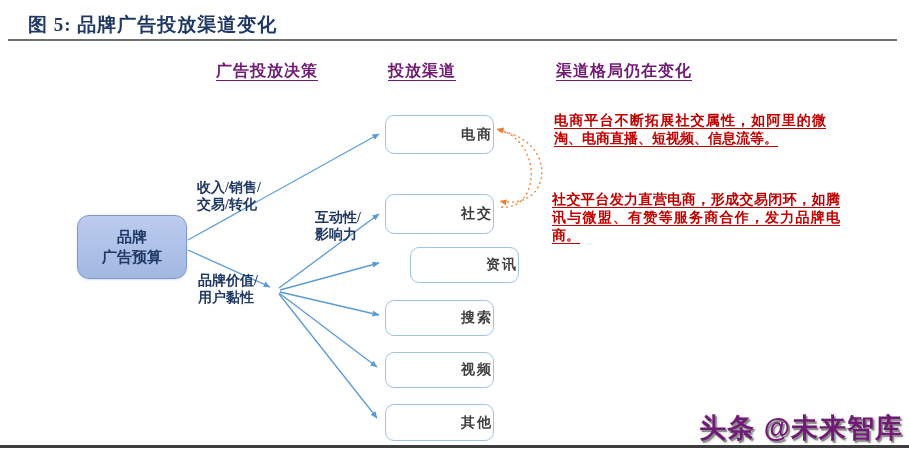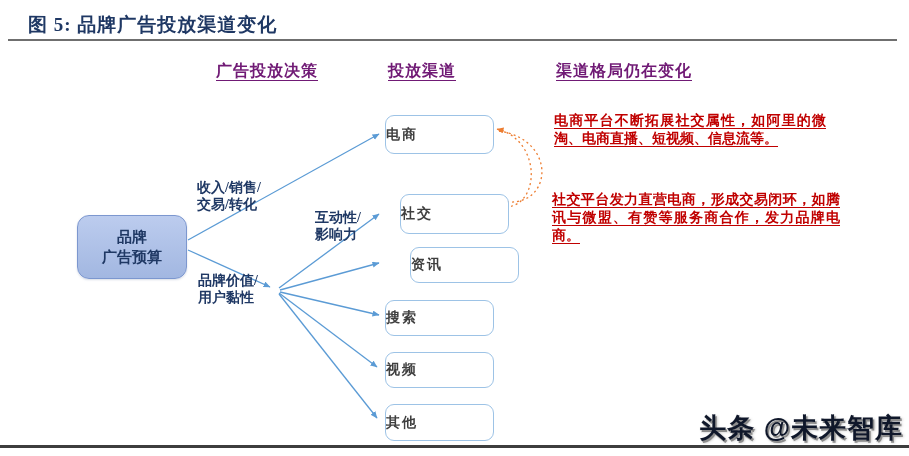"电商" .channel-box { justify-content: flex-start -> flex-end }
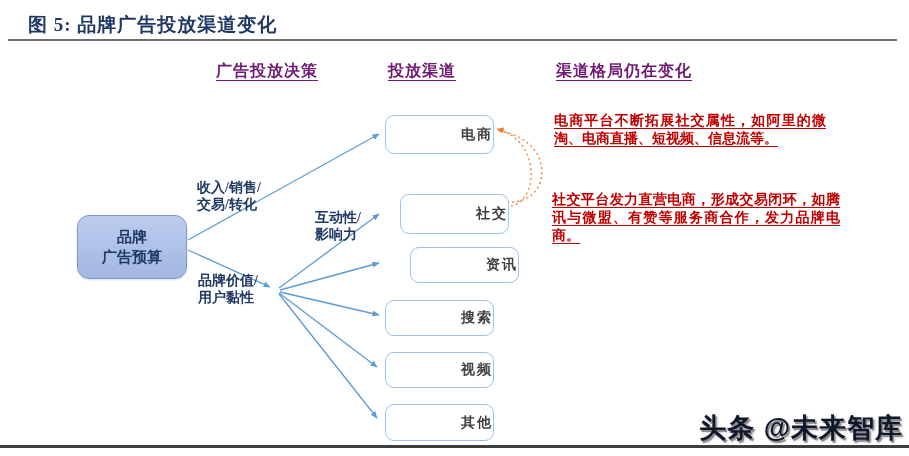"社交" .ch-1 { margin-left: 15px -> none }
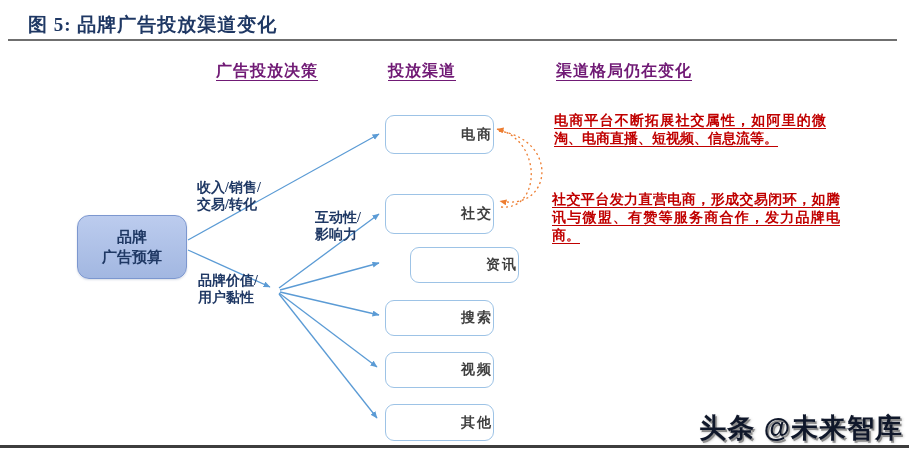"头条 @未来智库" .watermark { color: #0f172a -> #701a75 }
